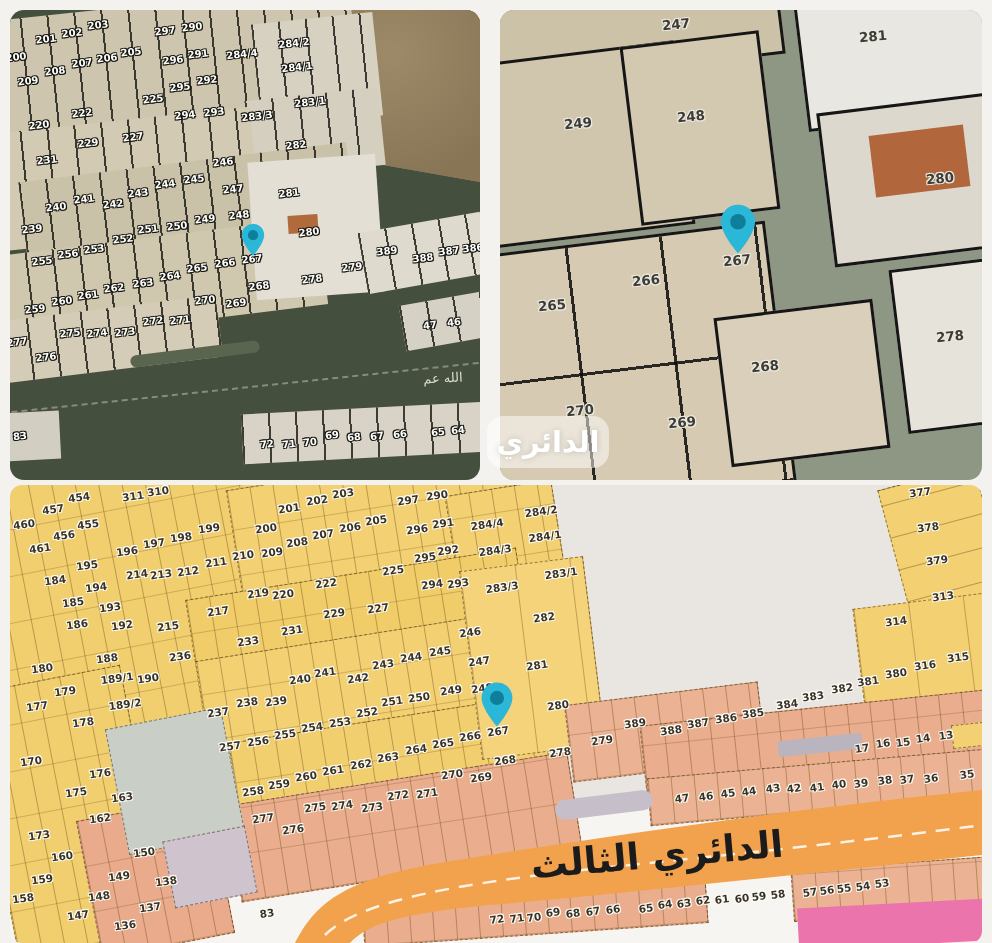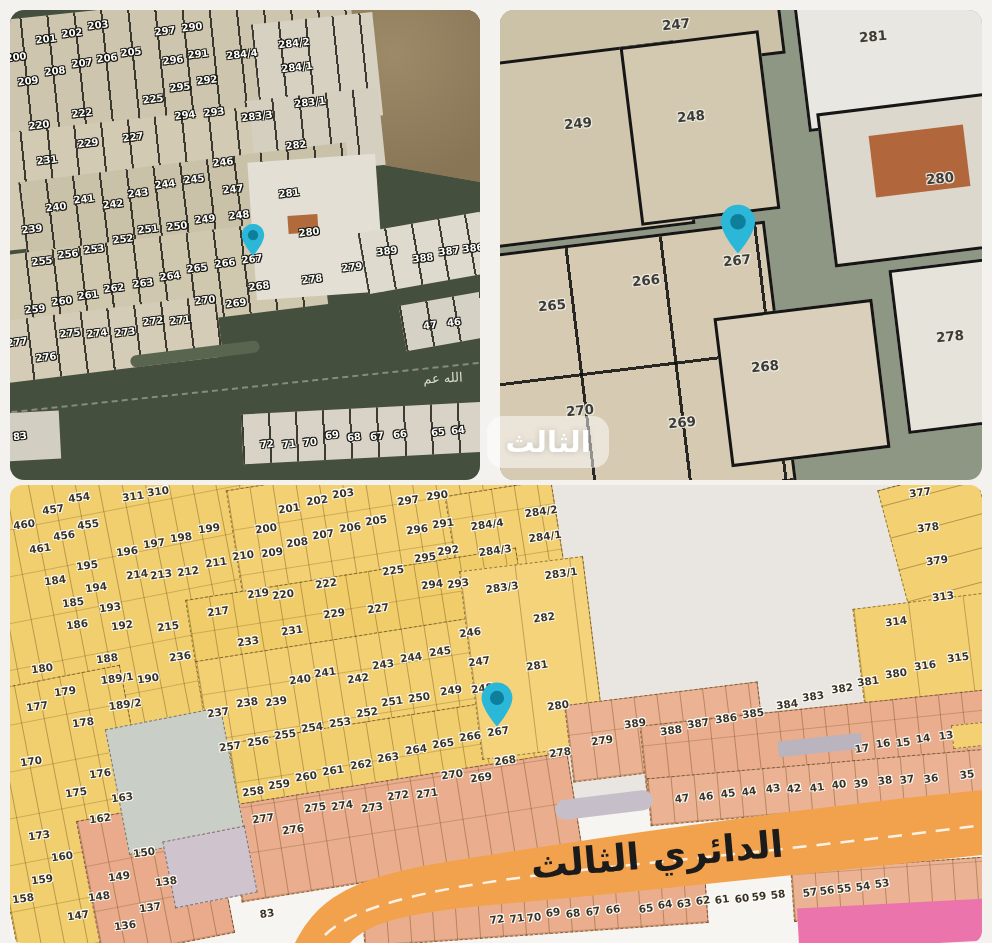"الثالث" span { text: الثالث -> الدائري }
